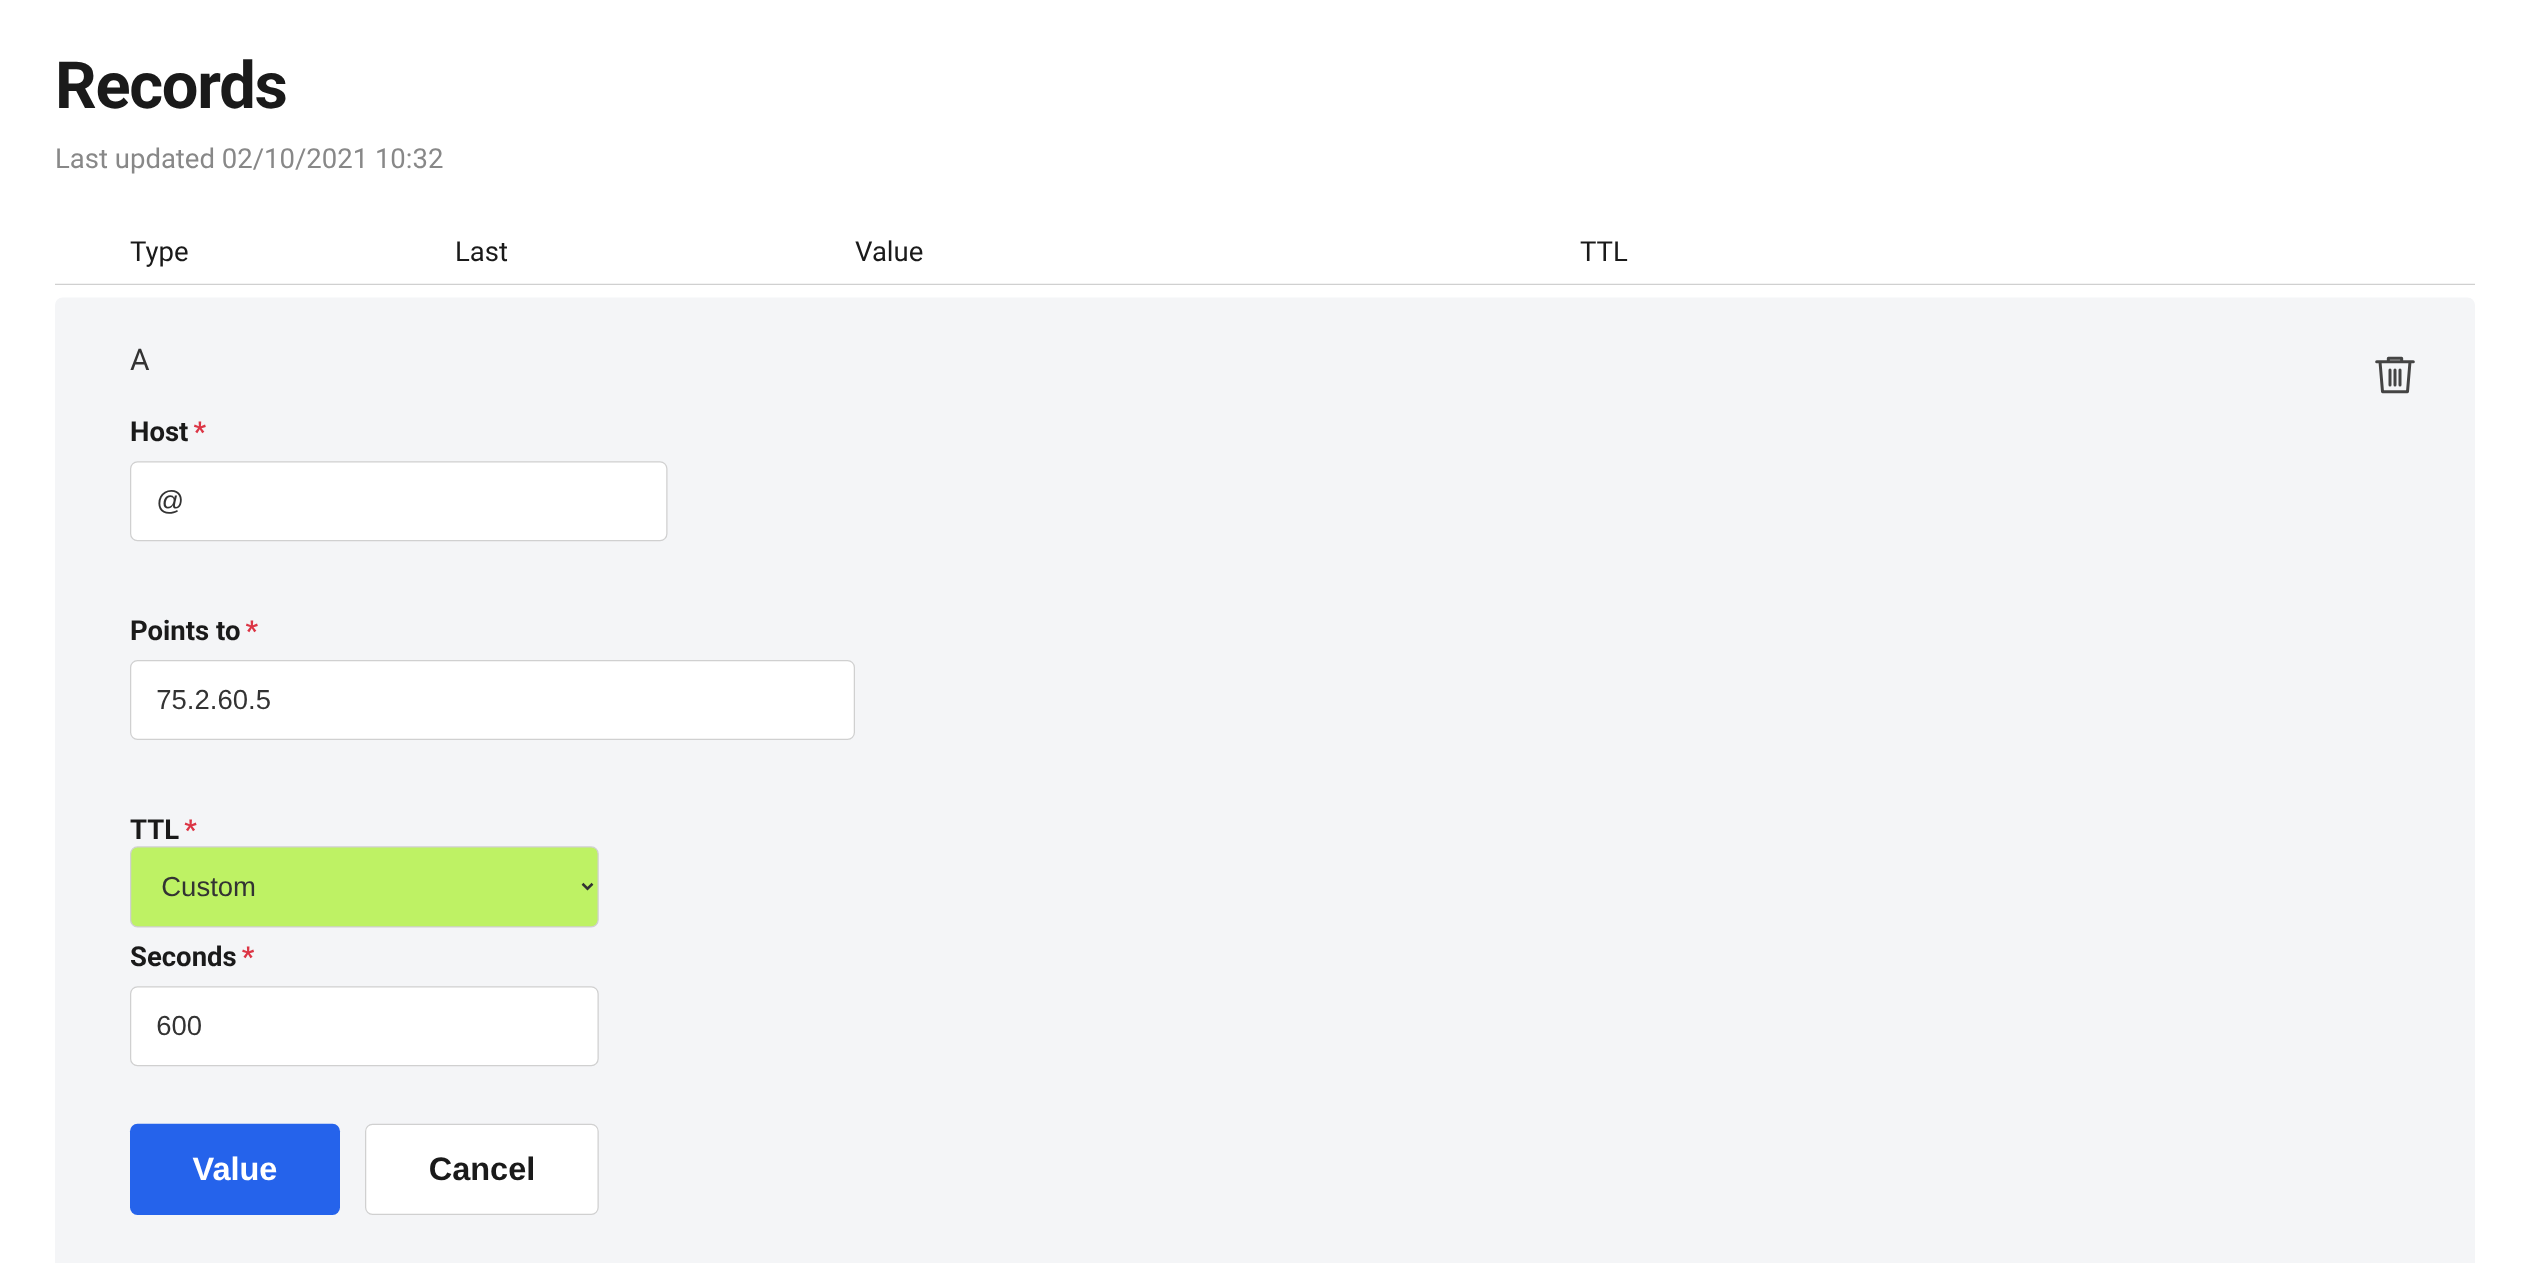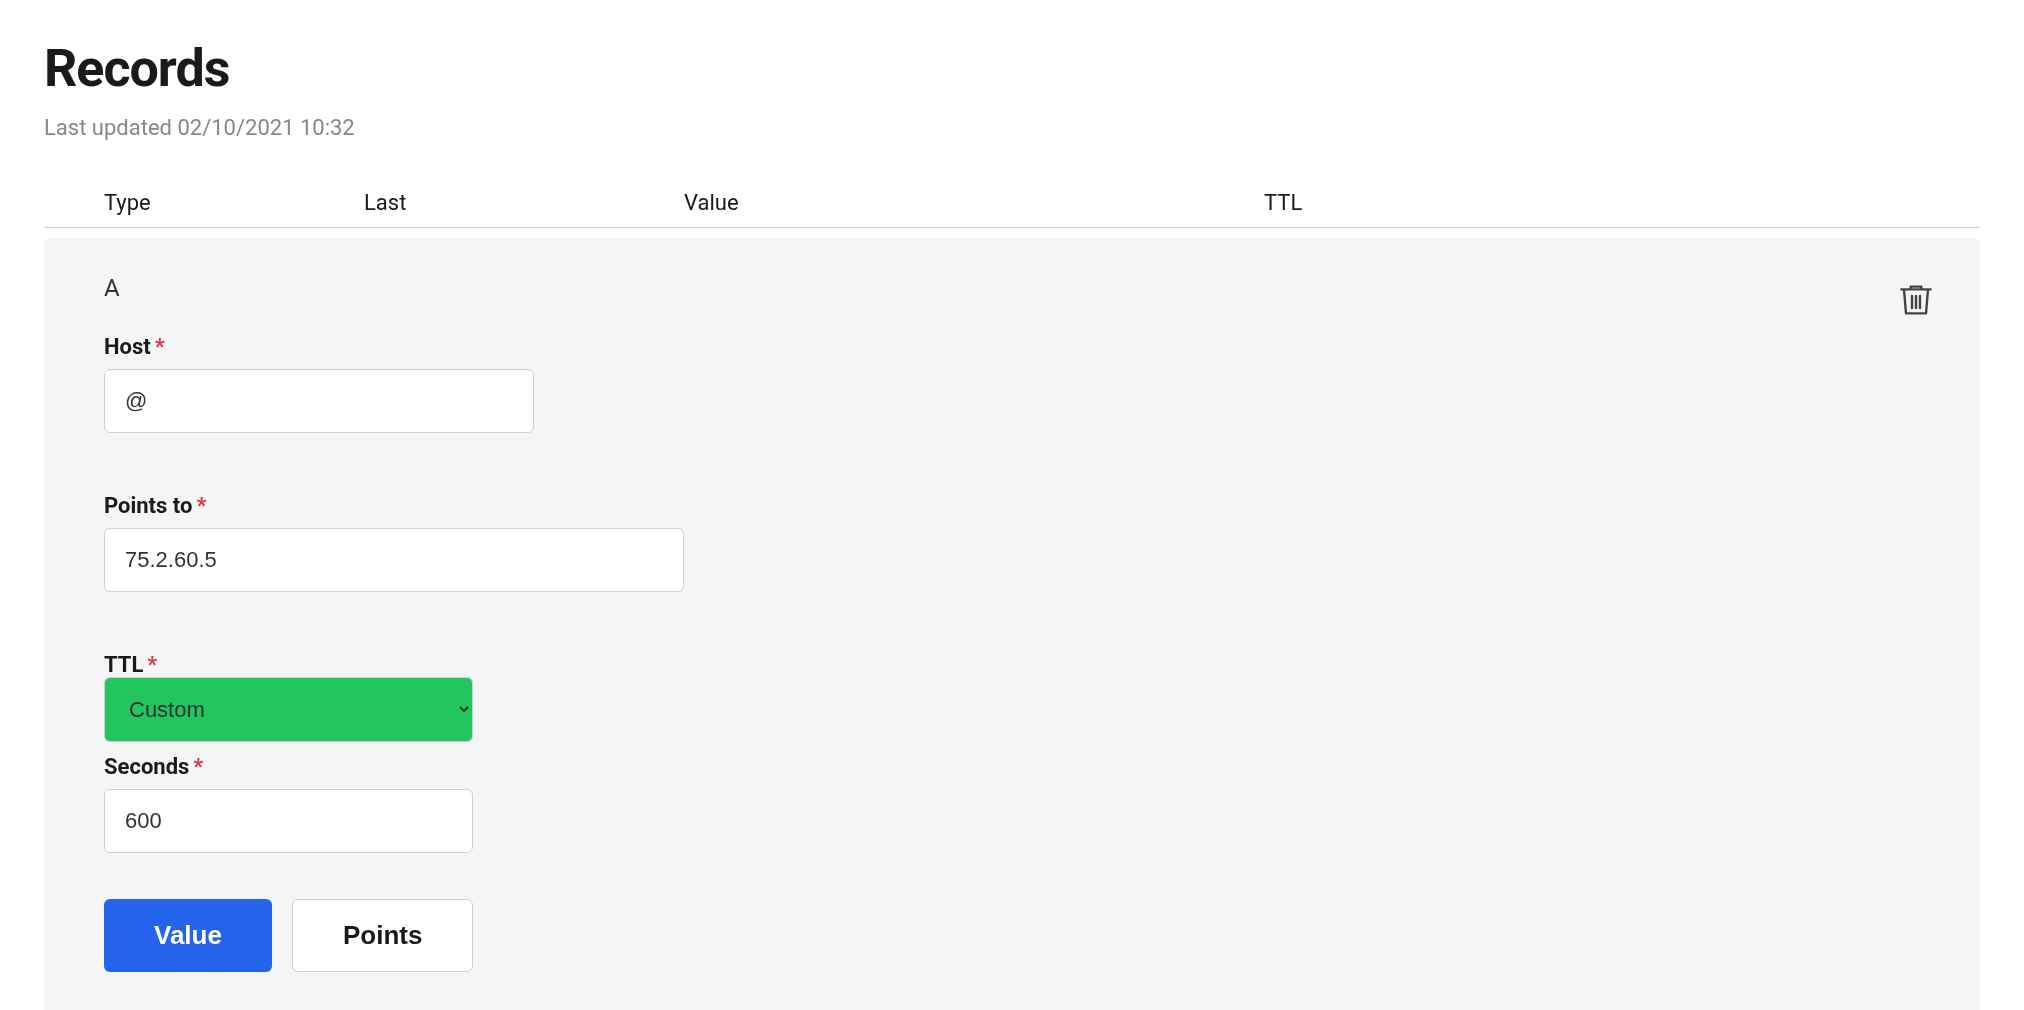"Custom" .field-select { background: #22c55e -> #bef264 }
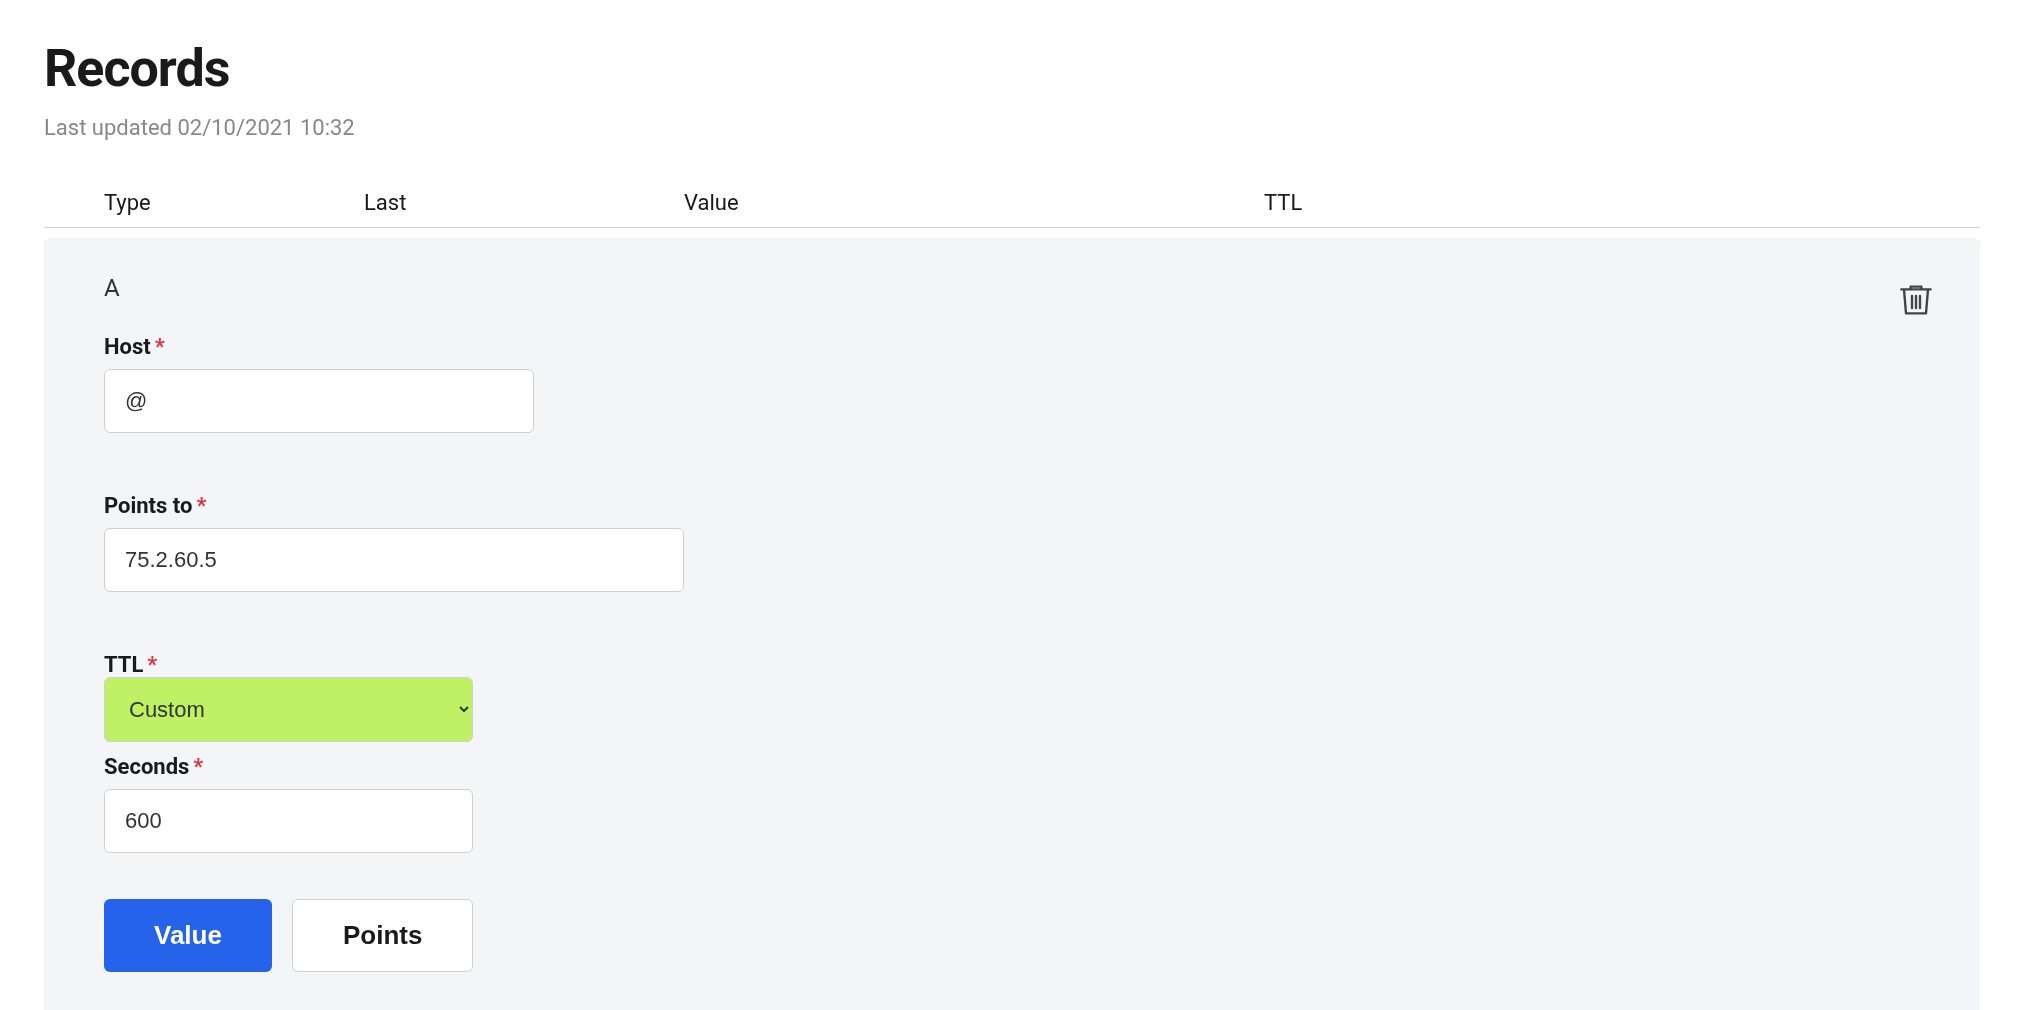"Points" button.btn-cancel { text: Points -> Cancel }
